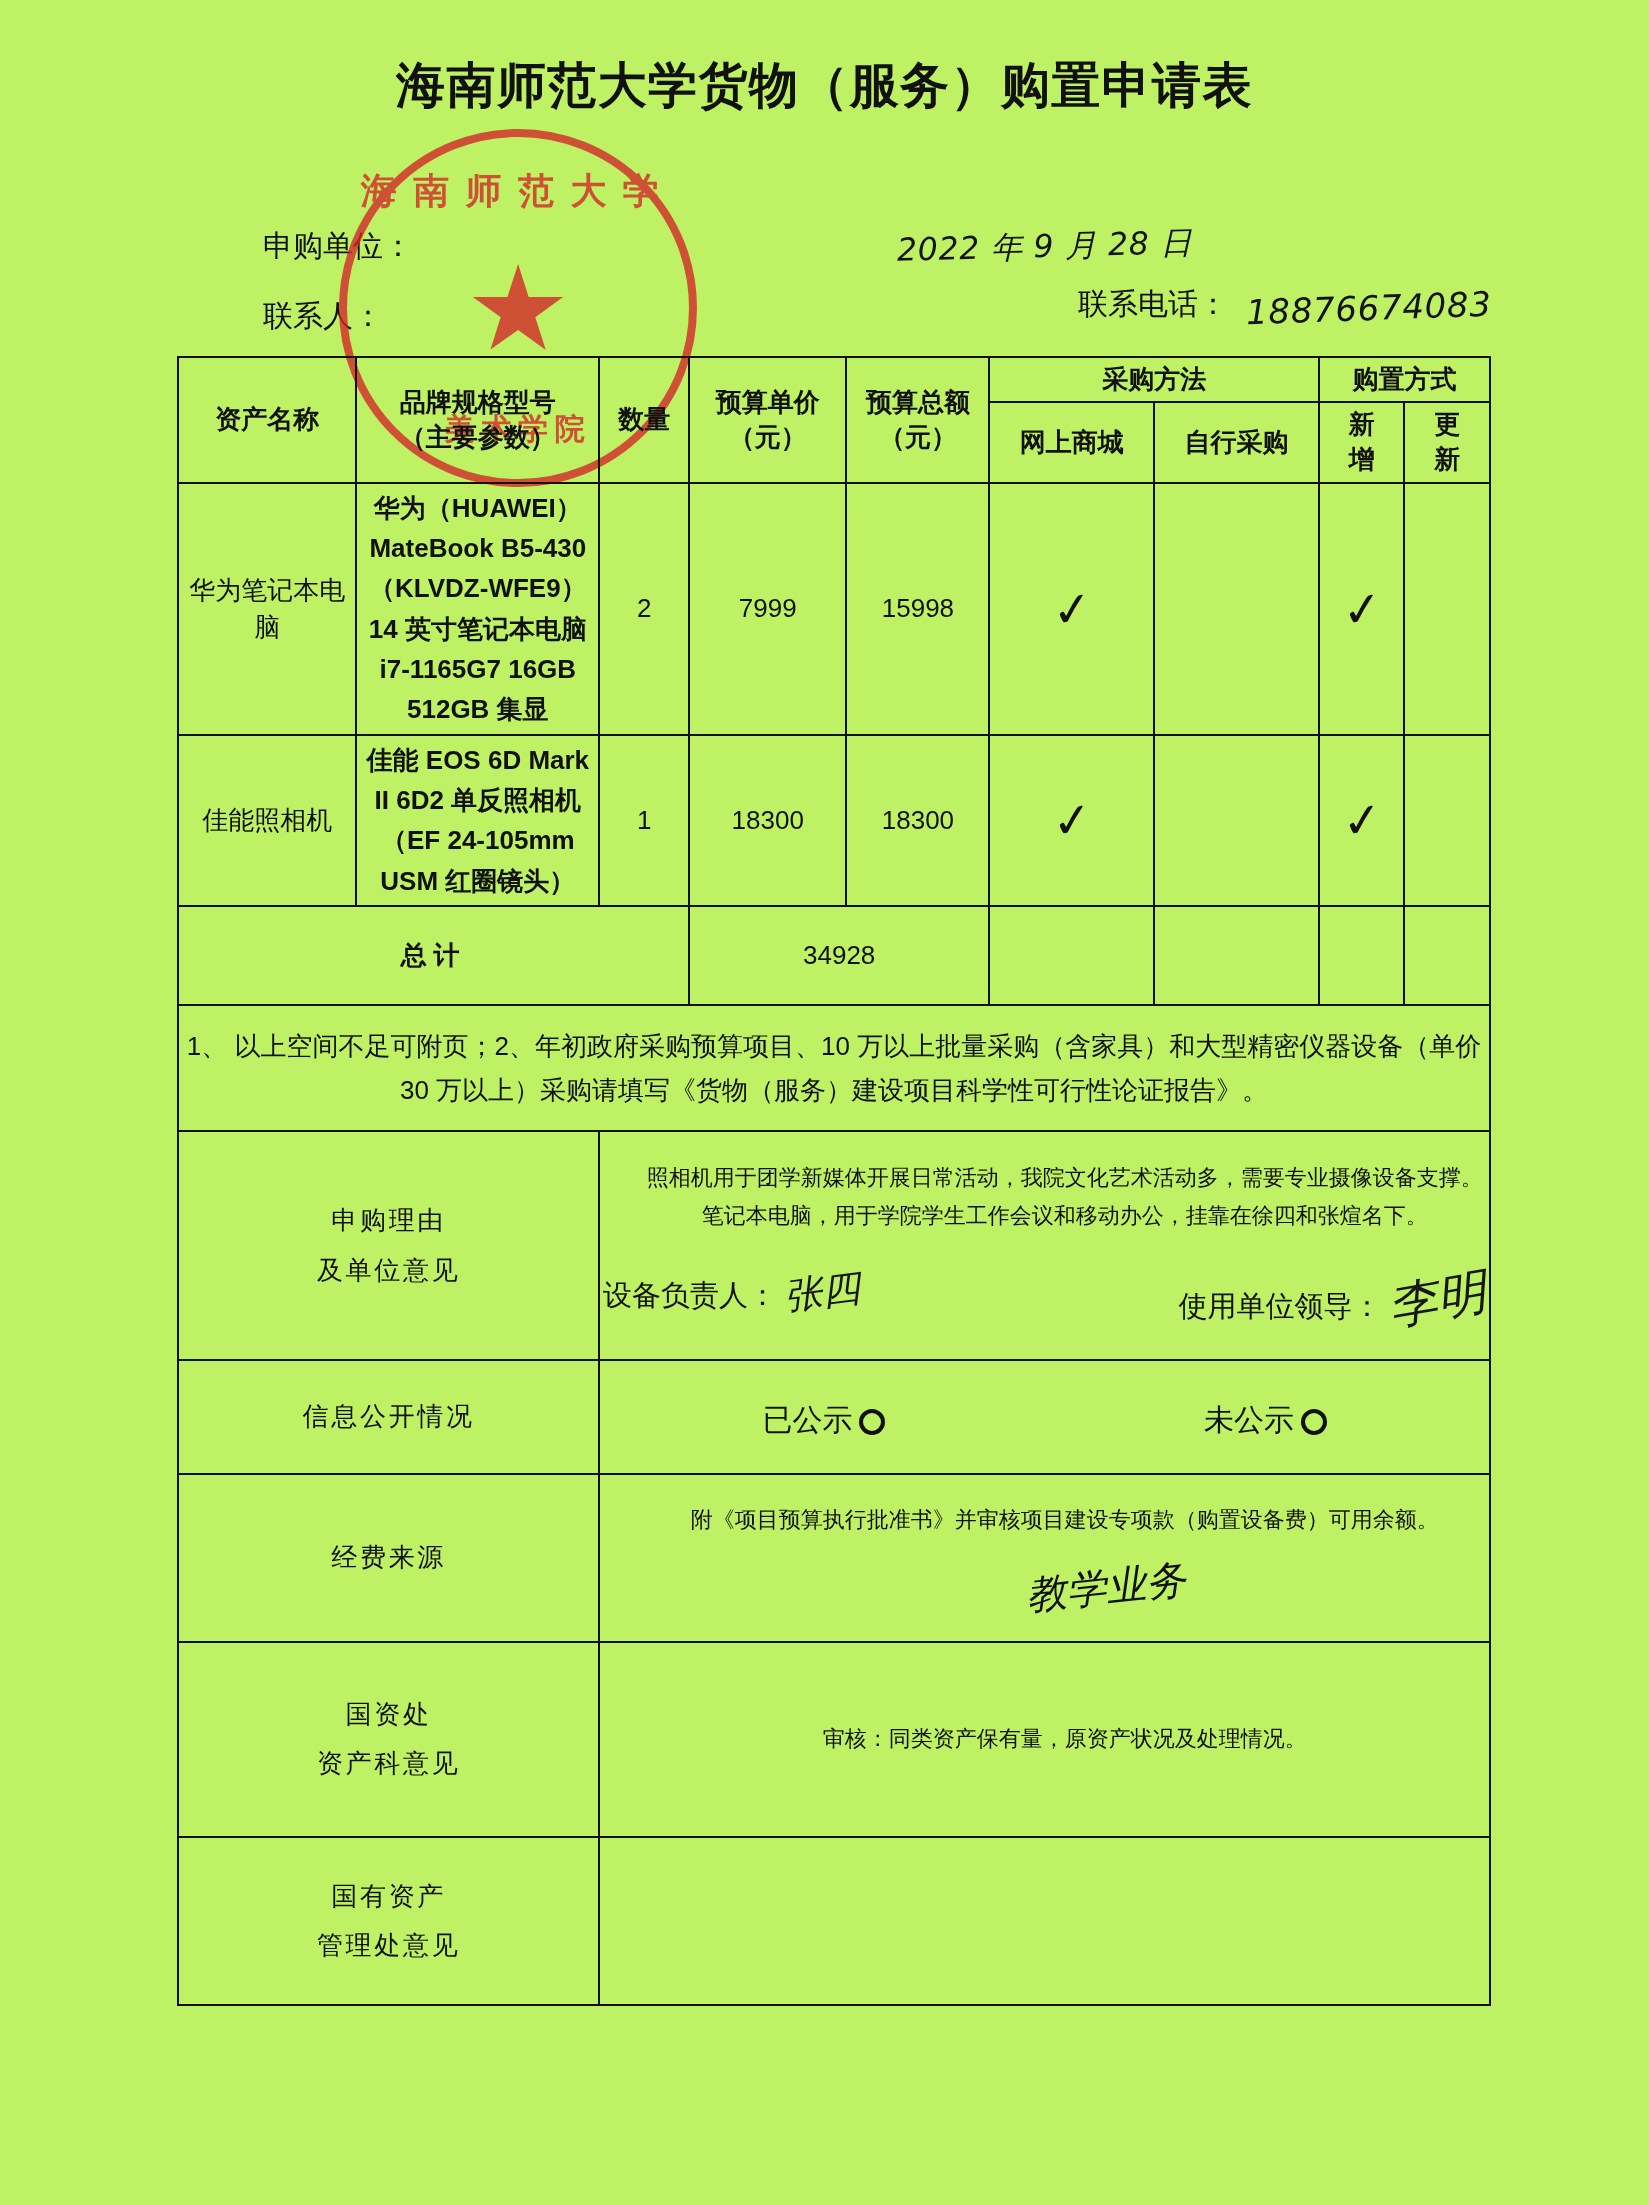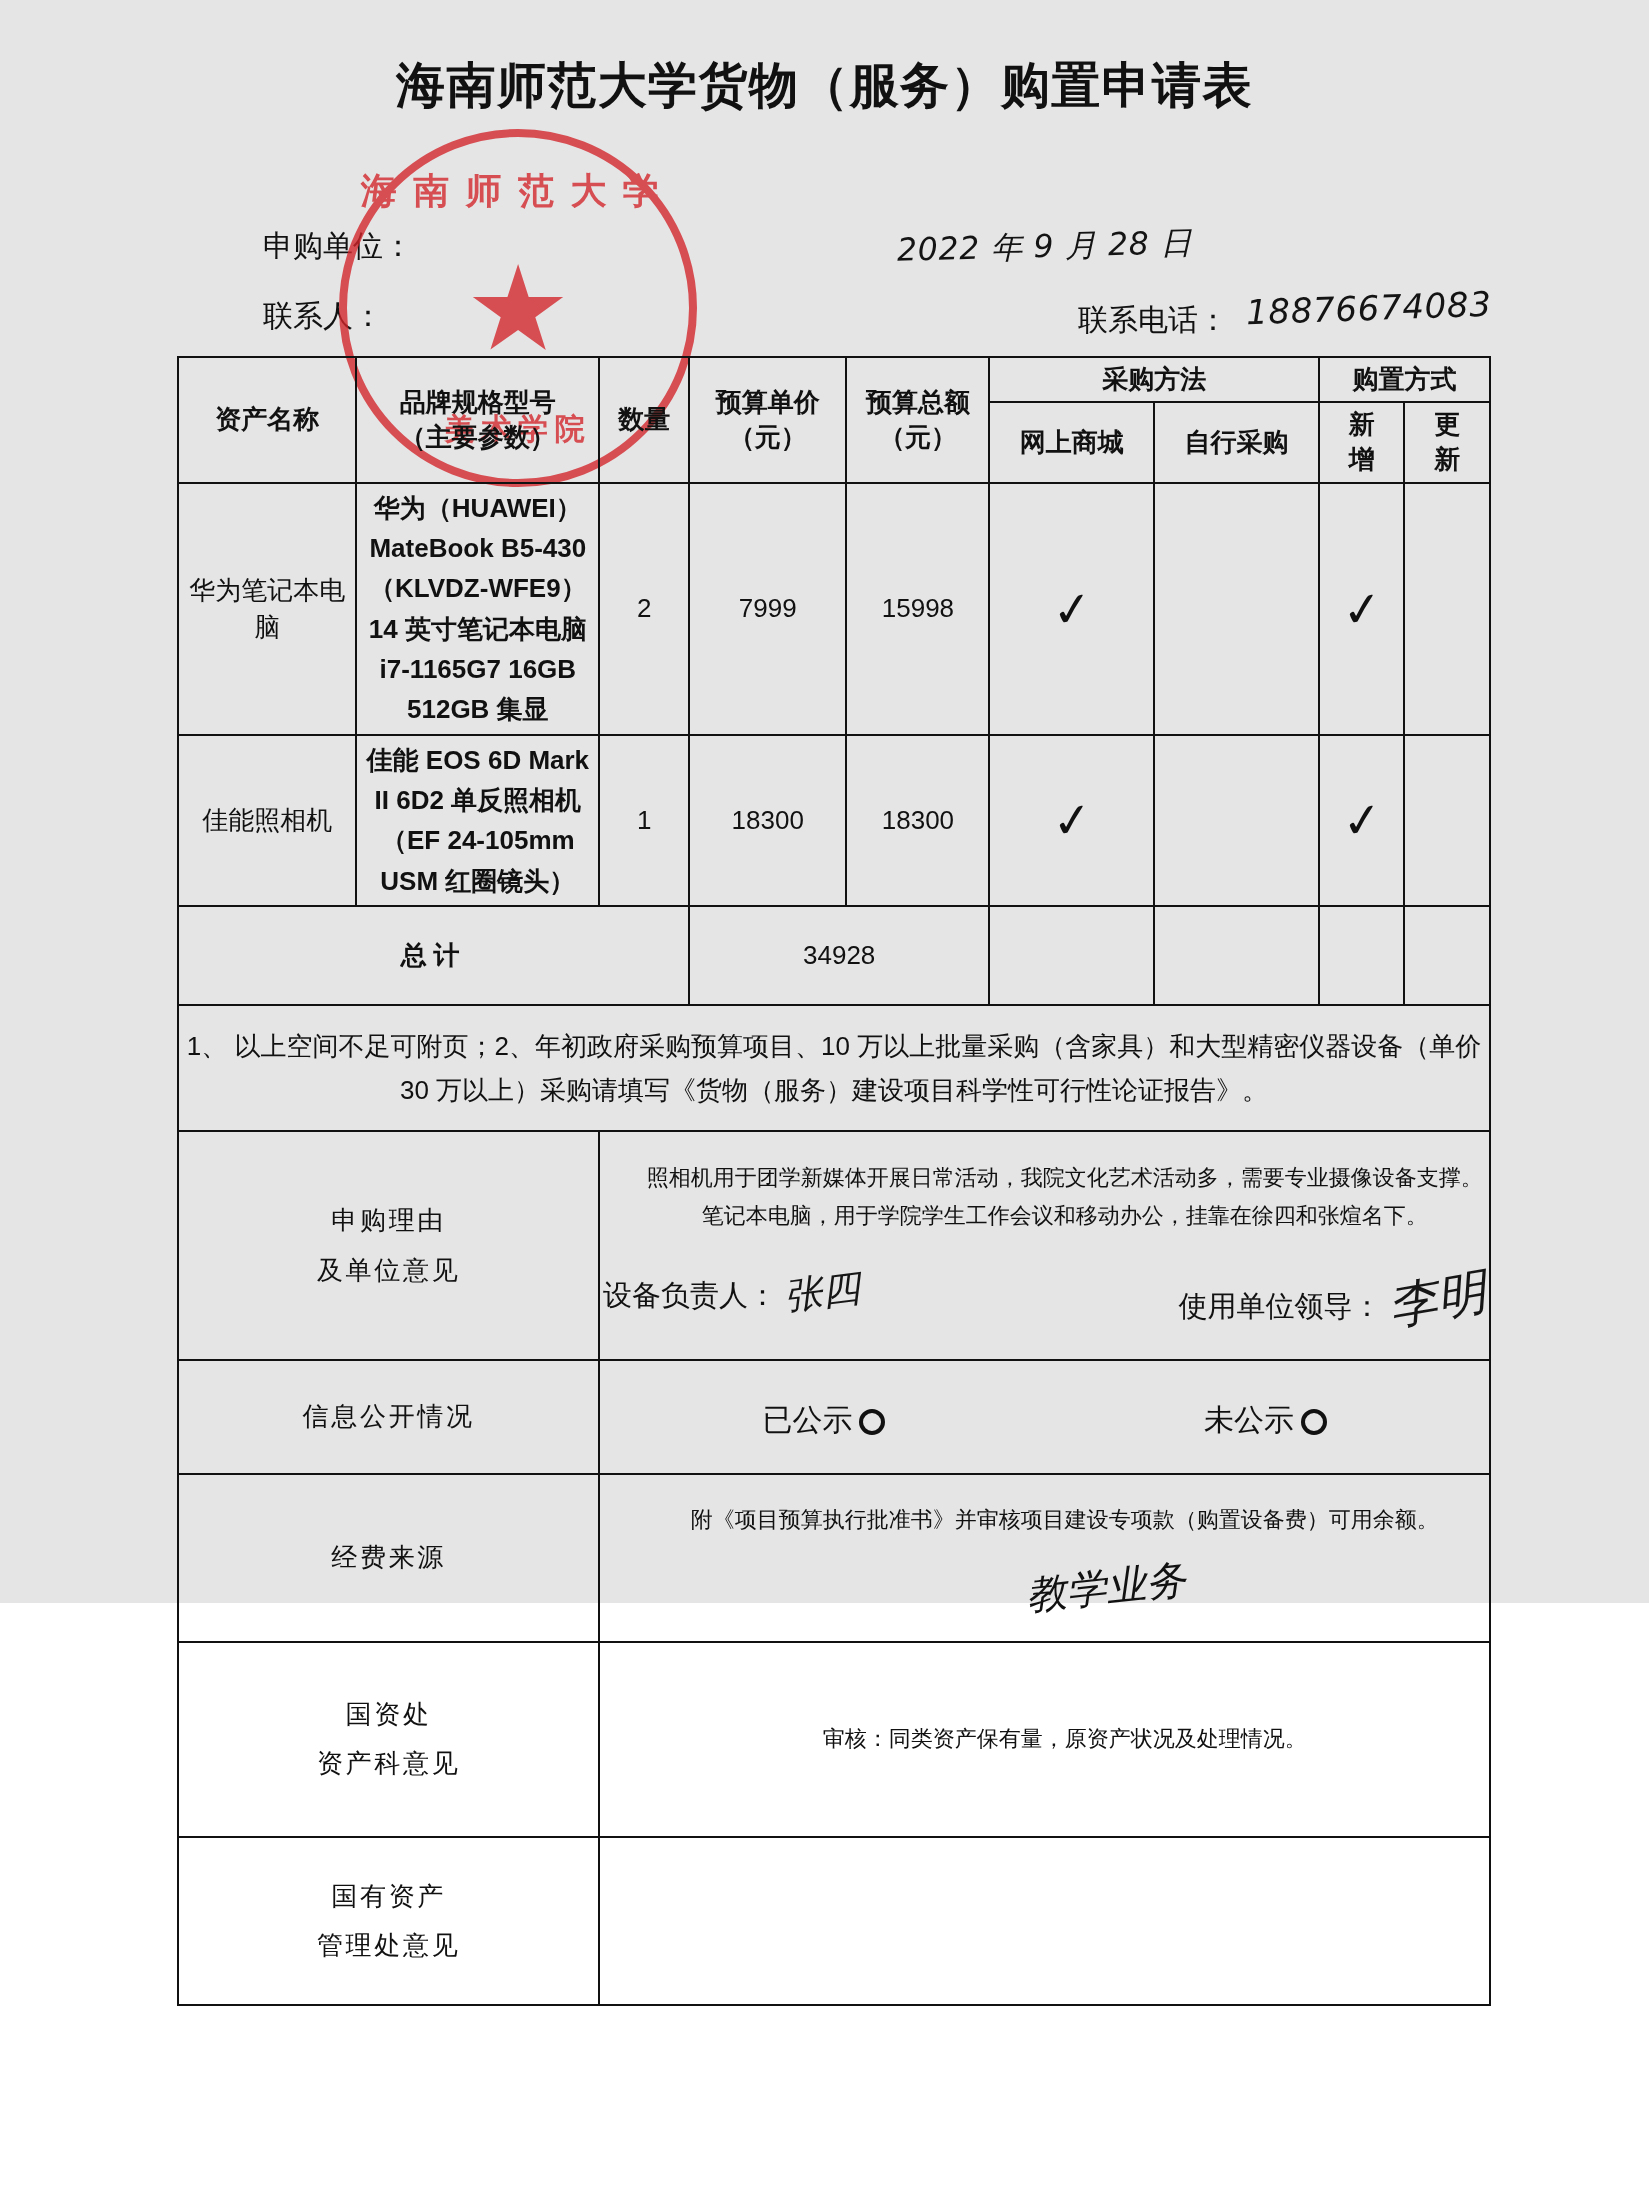"海南师范大学货物（服务）购置申请表" .page { background: #e5e5e5 -> #bef264; height: 1603px -> 2205px }
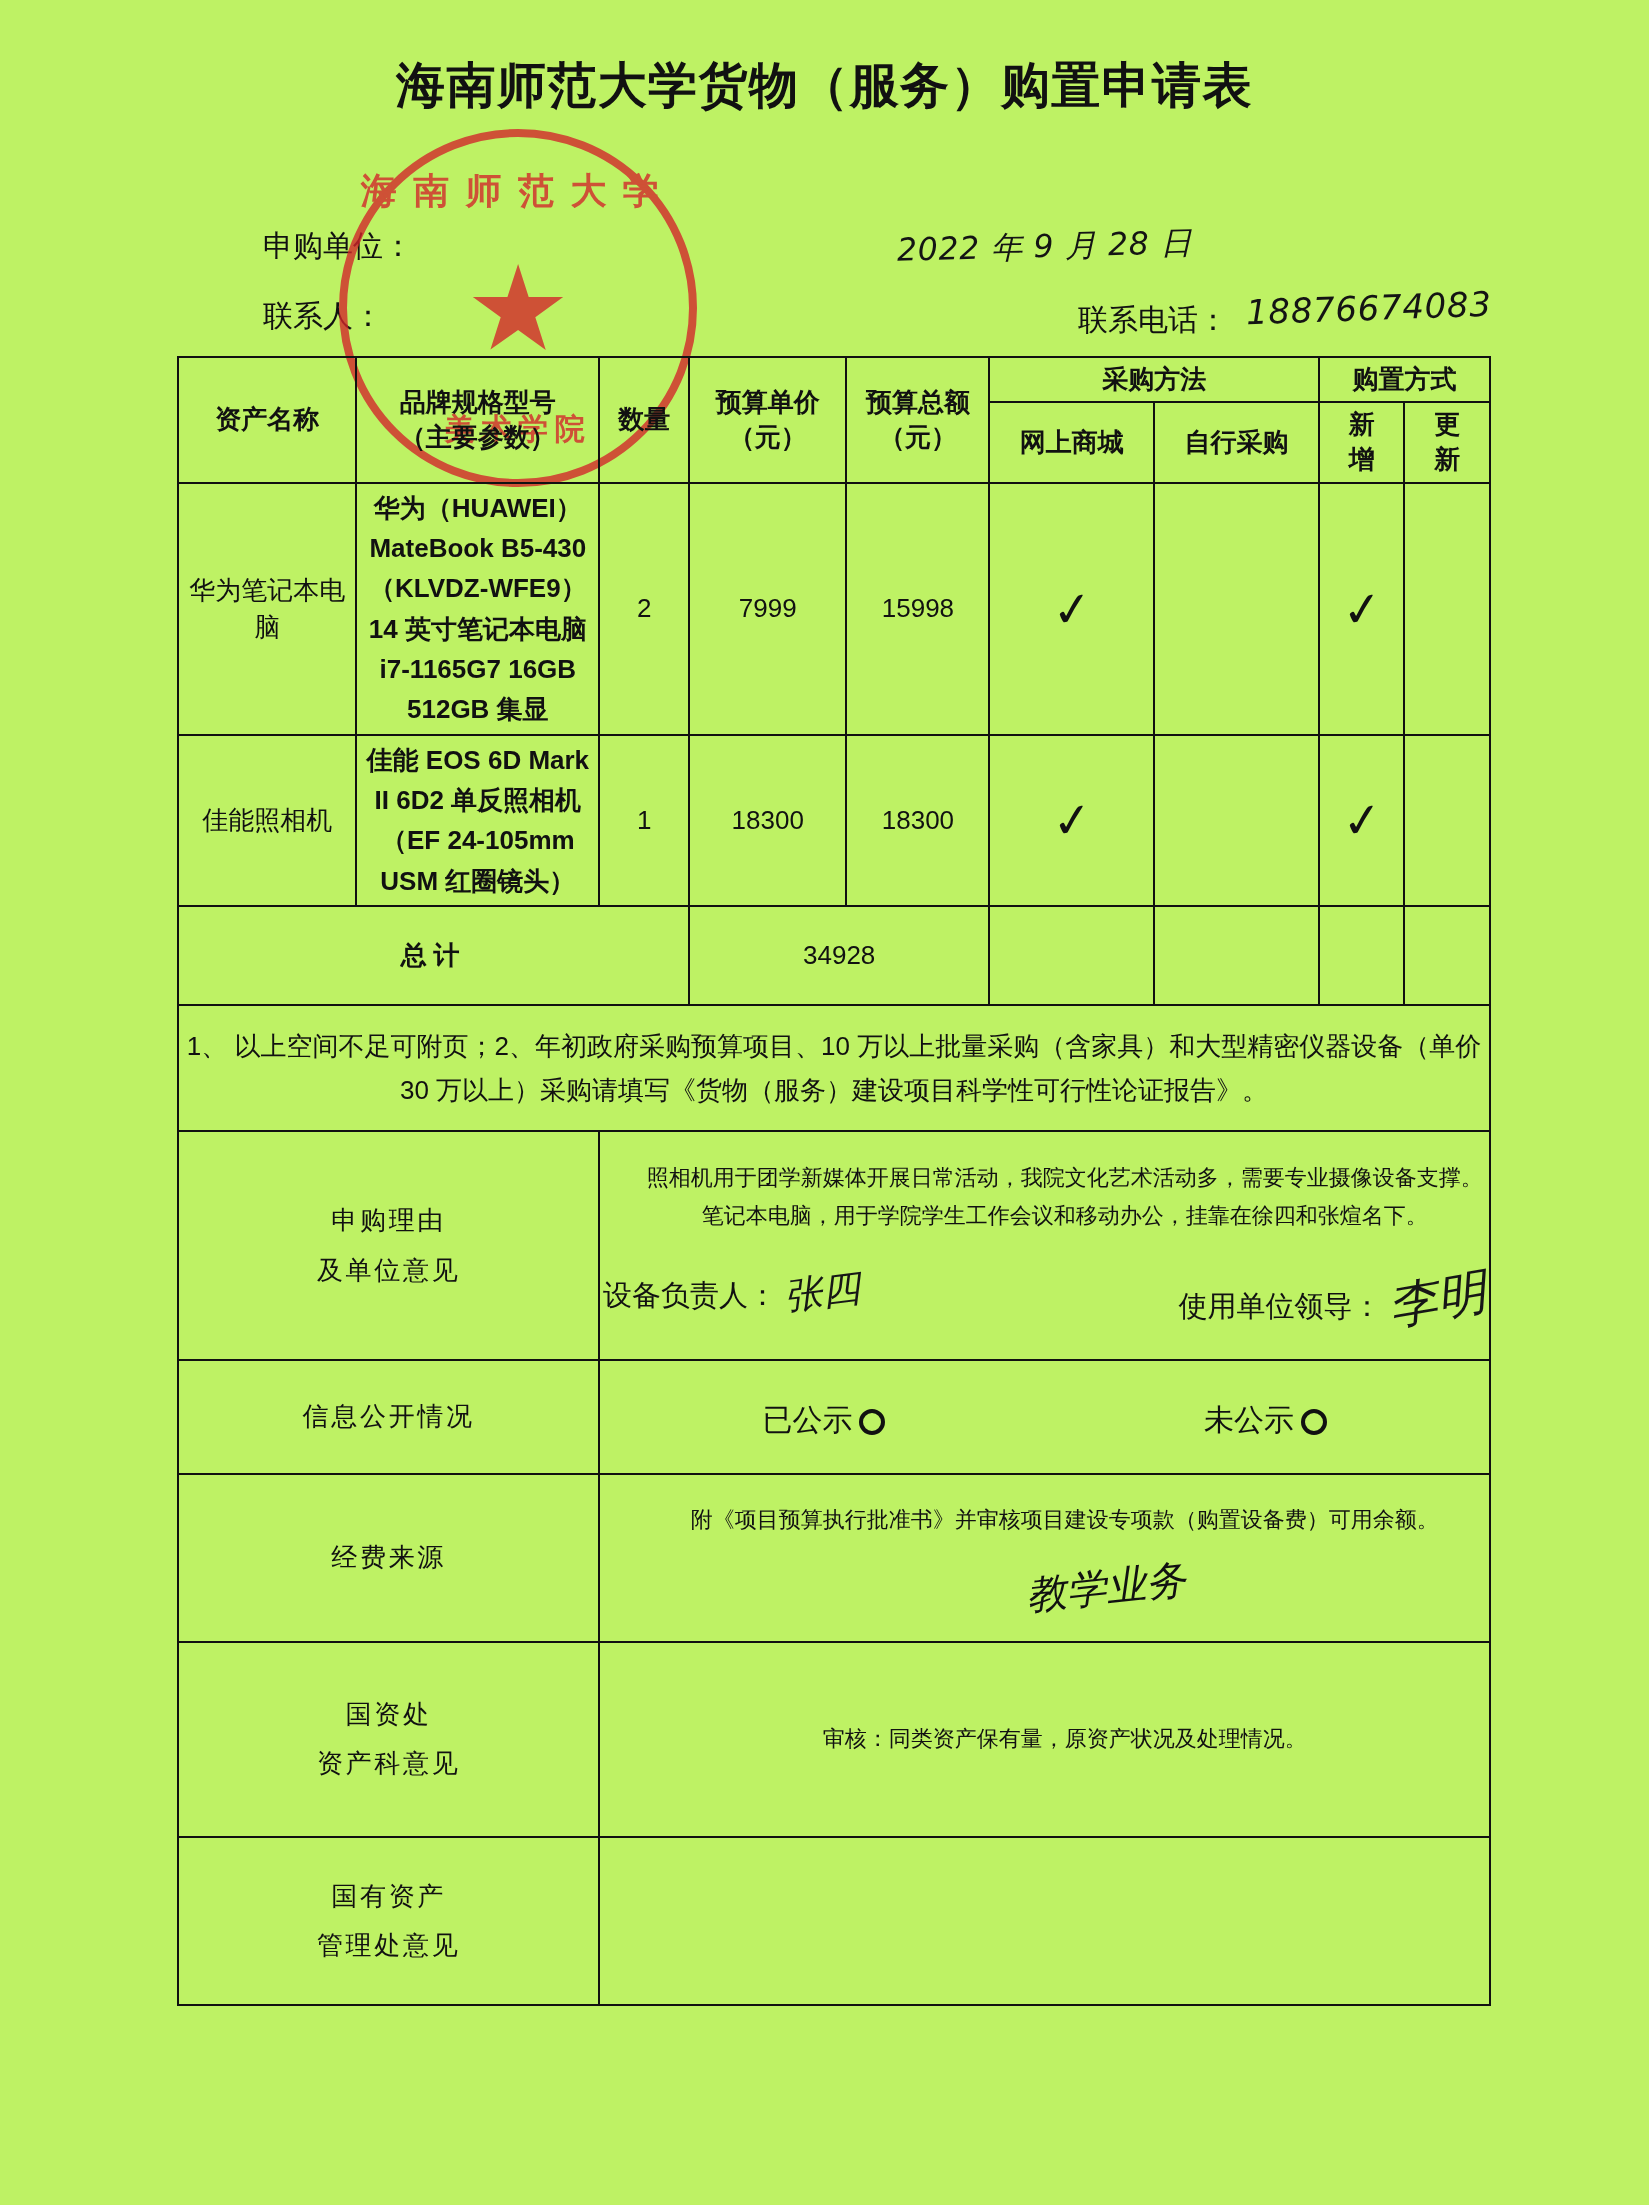"联系电话：" .phone-label { top: 300px -> 284px }
